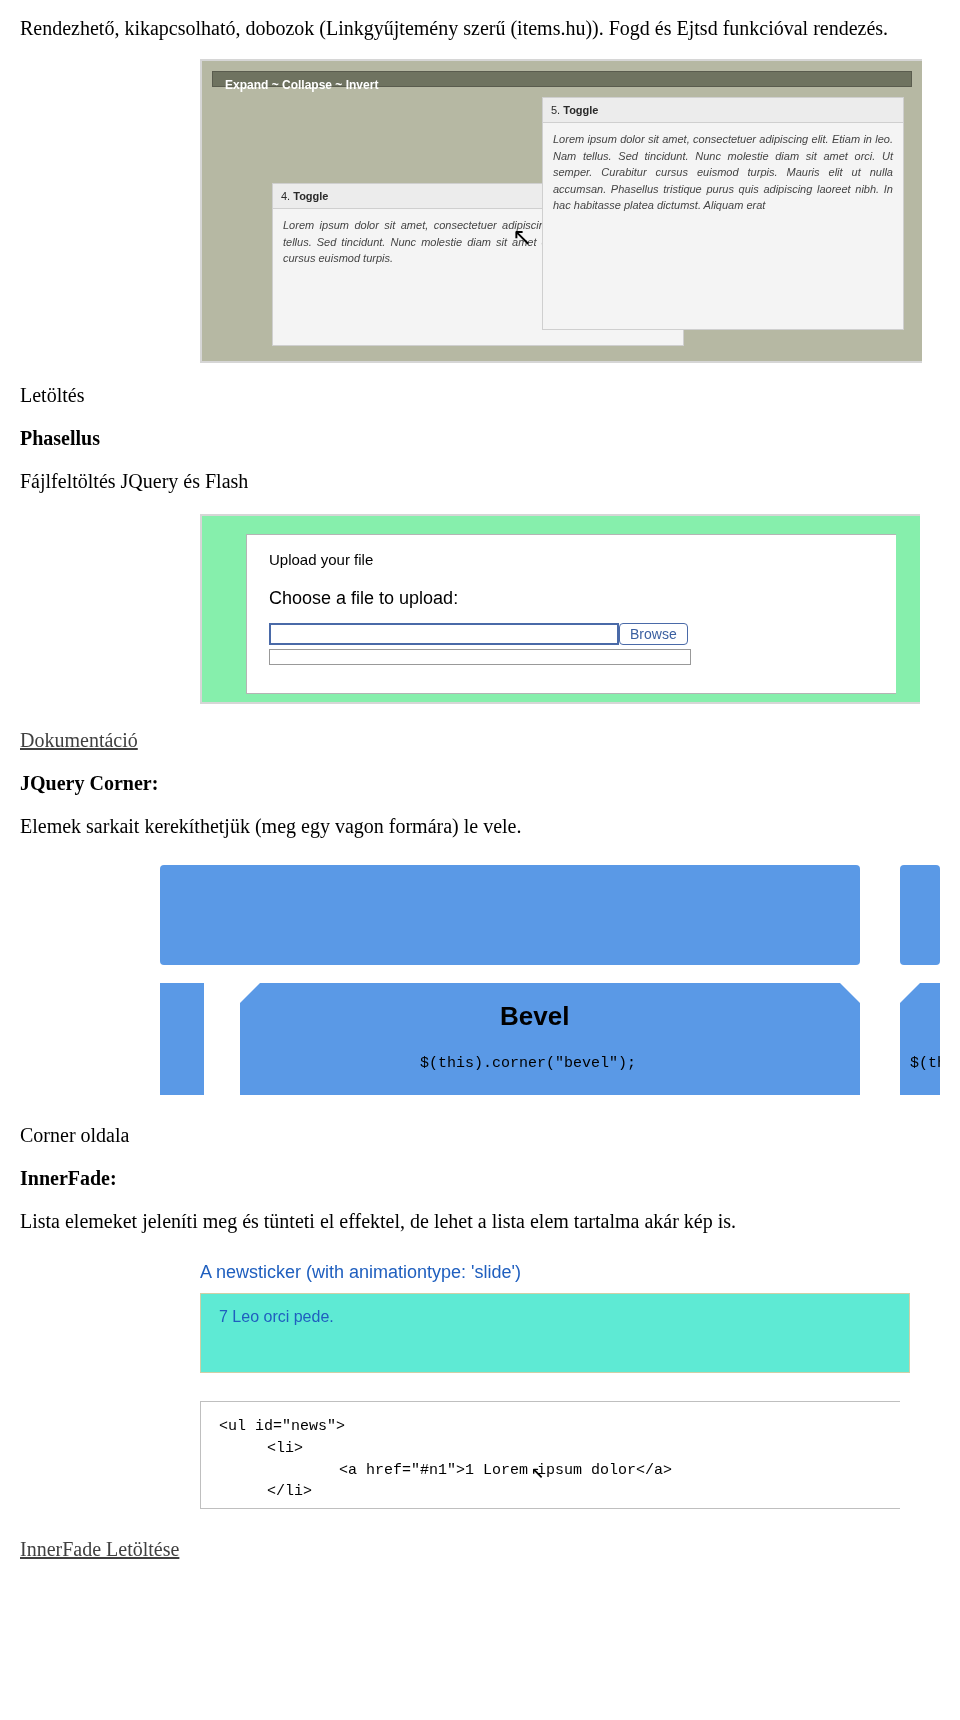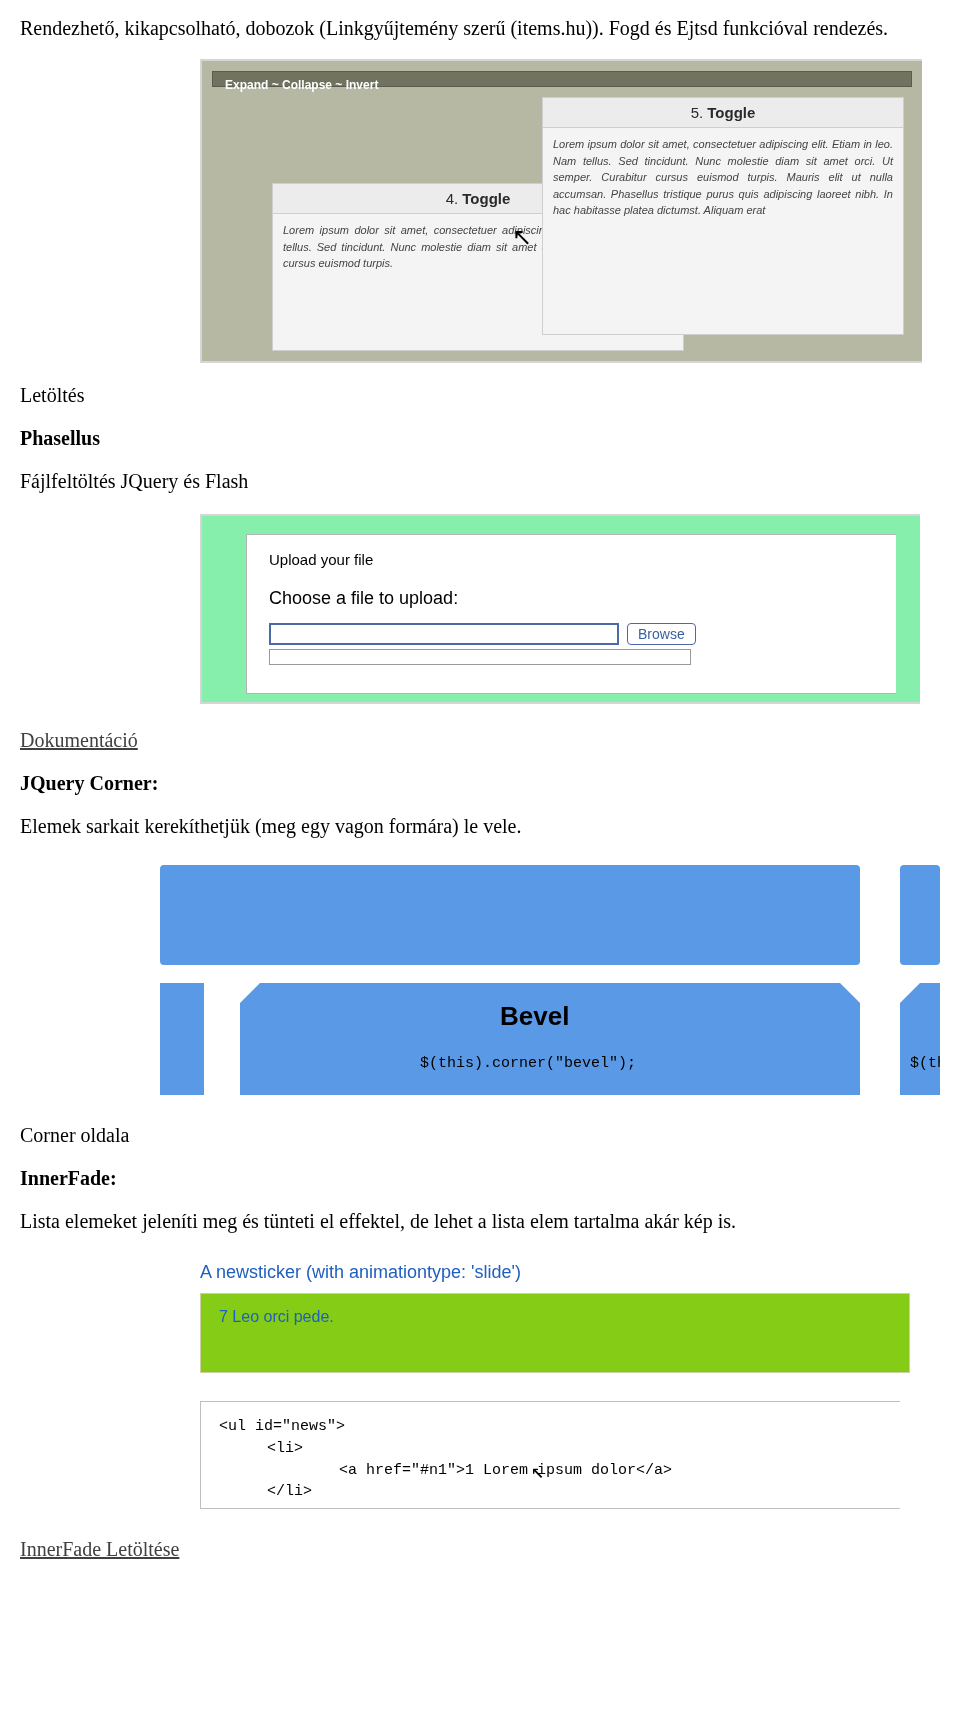"5. Toggle" .panel .phead { font-size: 15px -> 11px; text-align: center -> none }
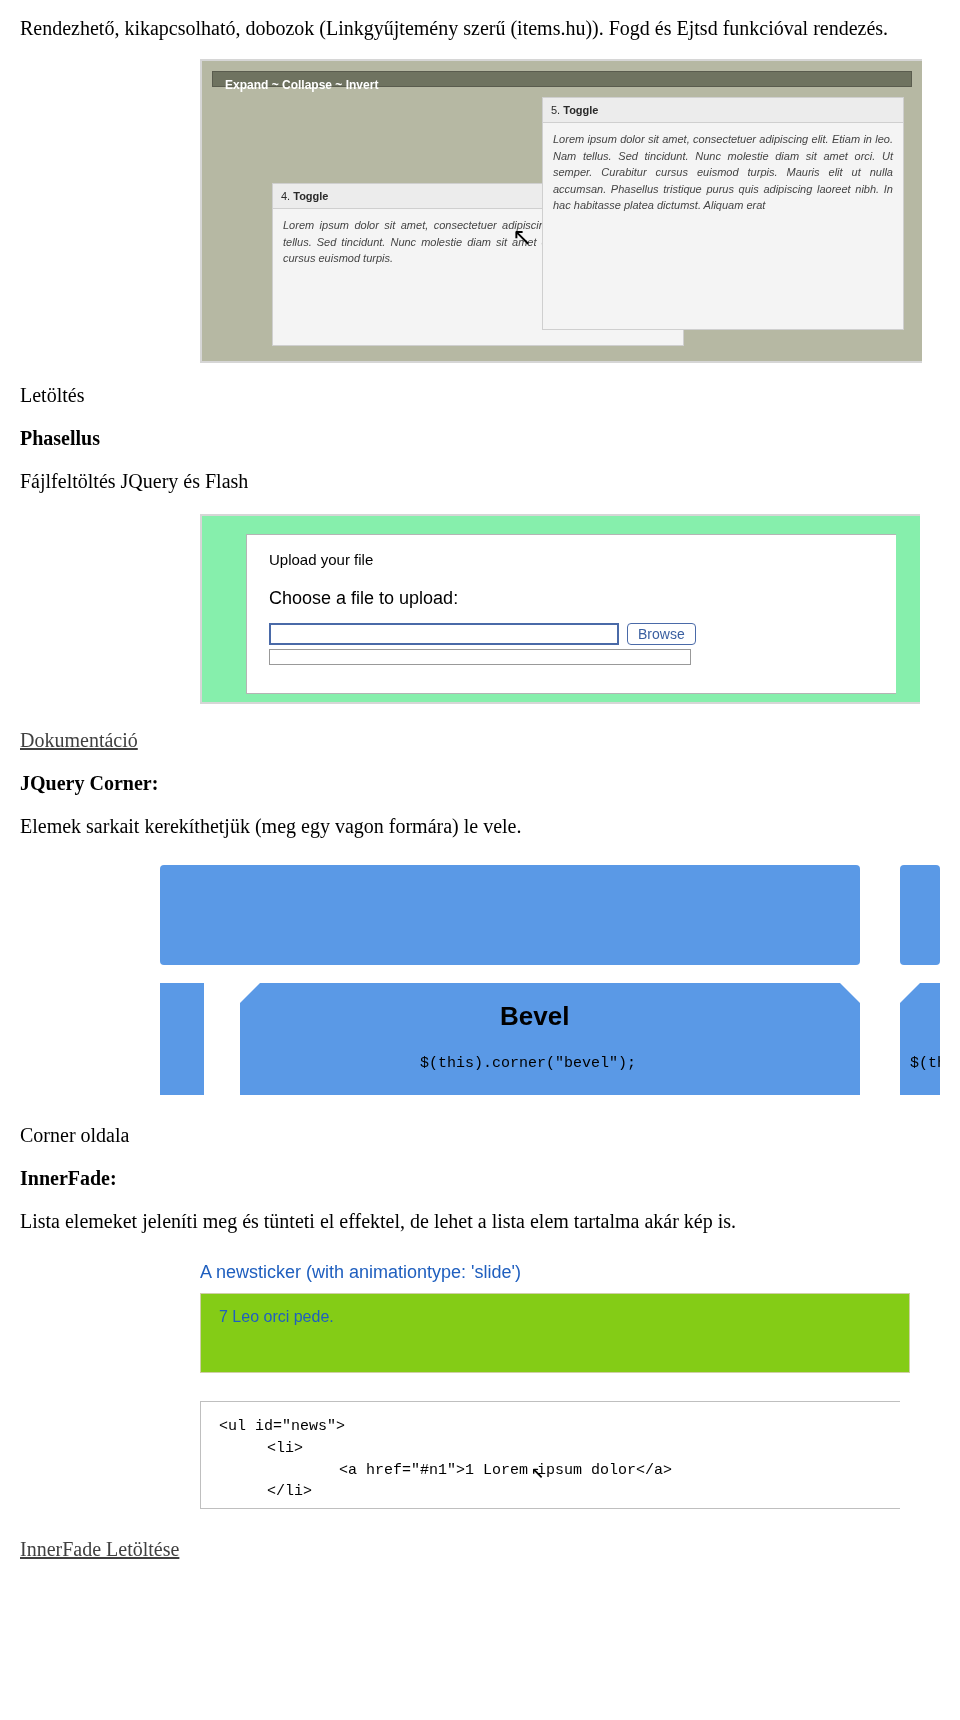"Browse" .fig2-row { gap: 8px -> 0 }
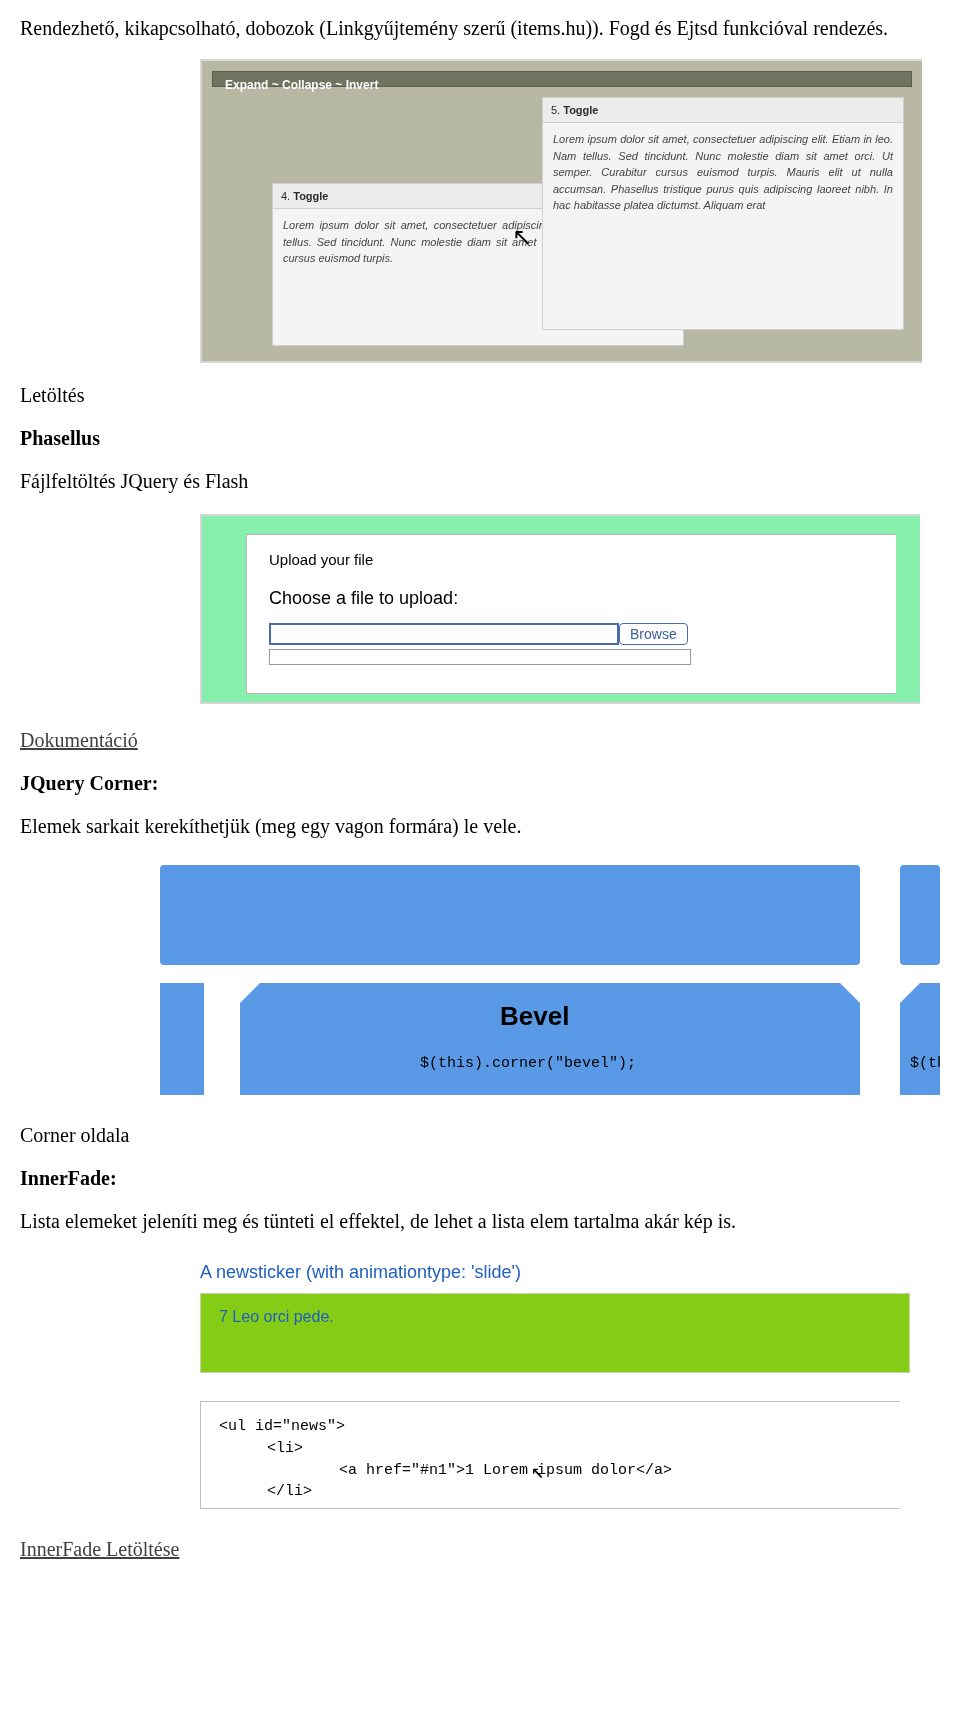"7 Leo orci pede." .fig4-ticker { background: #84cc16 -> #5eead4 }
